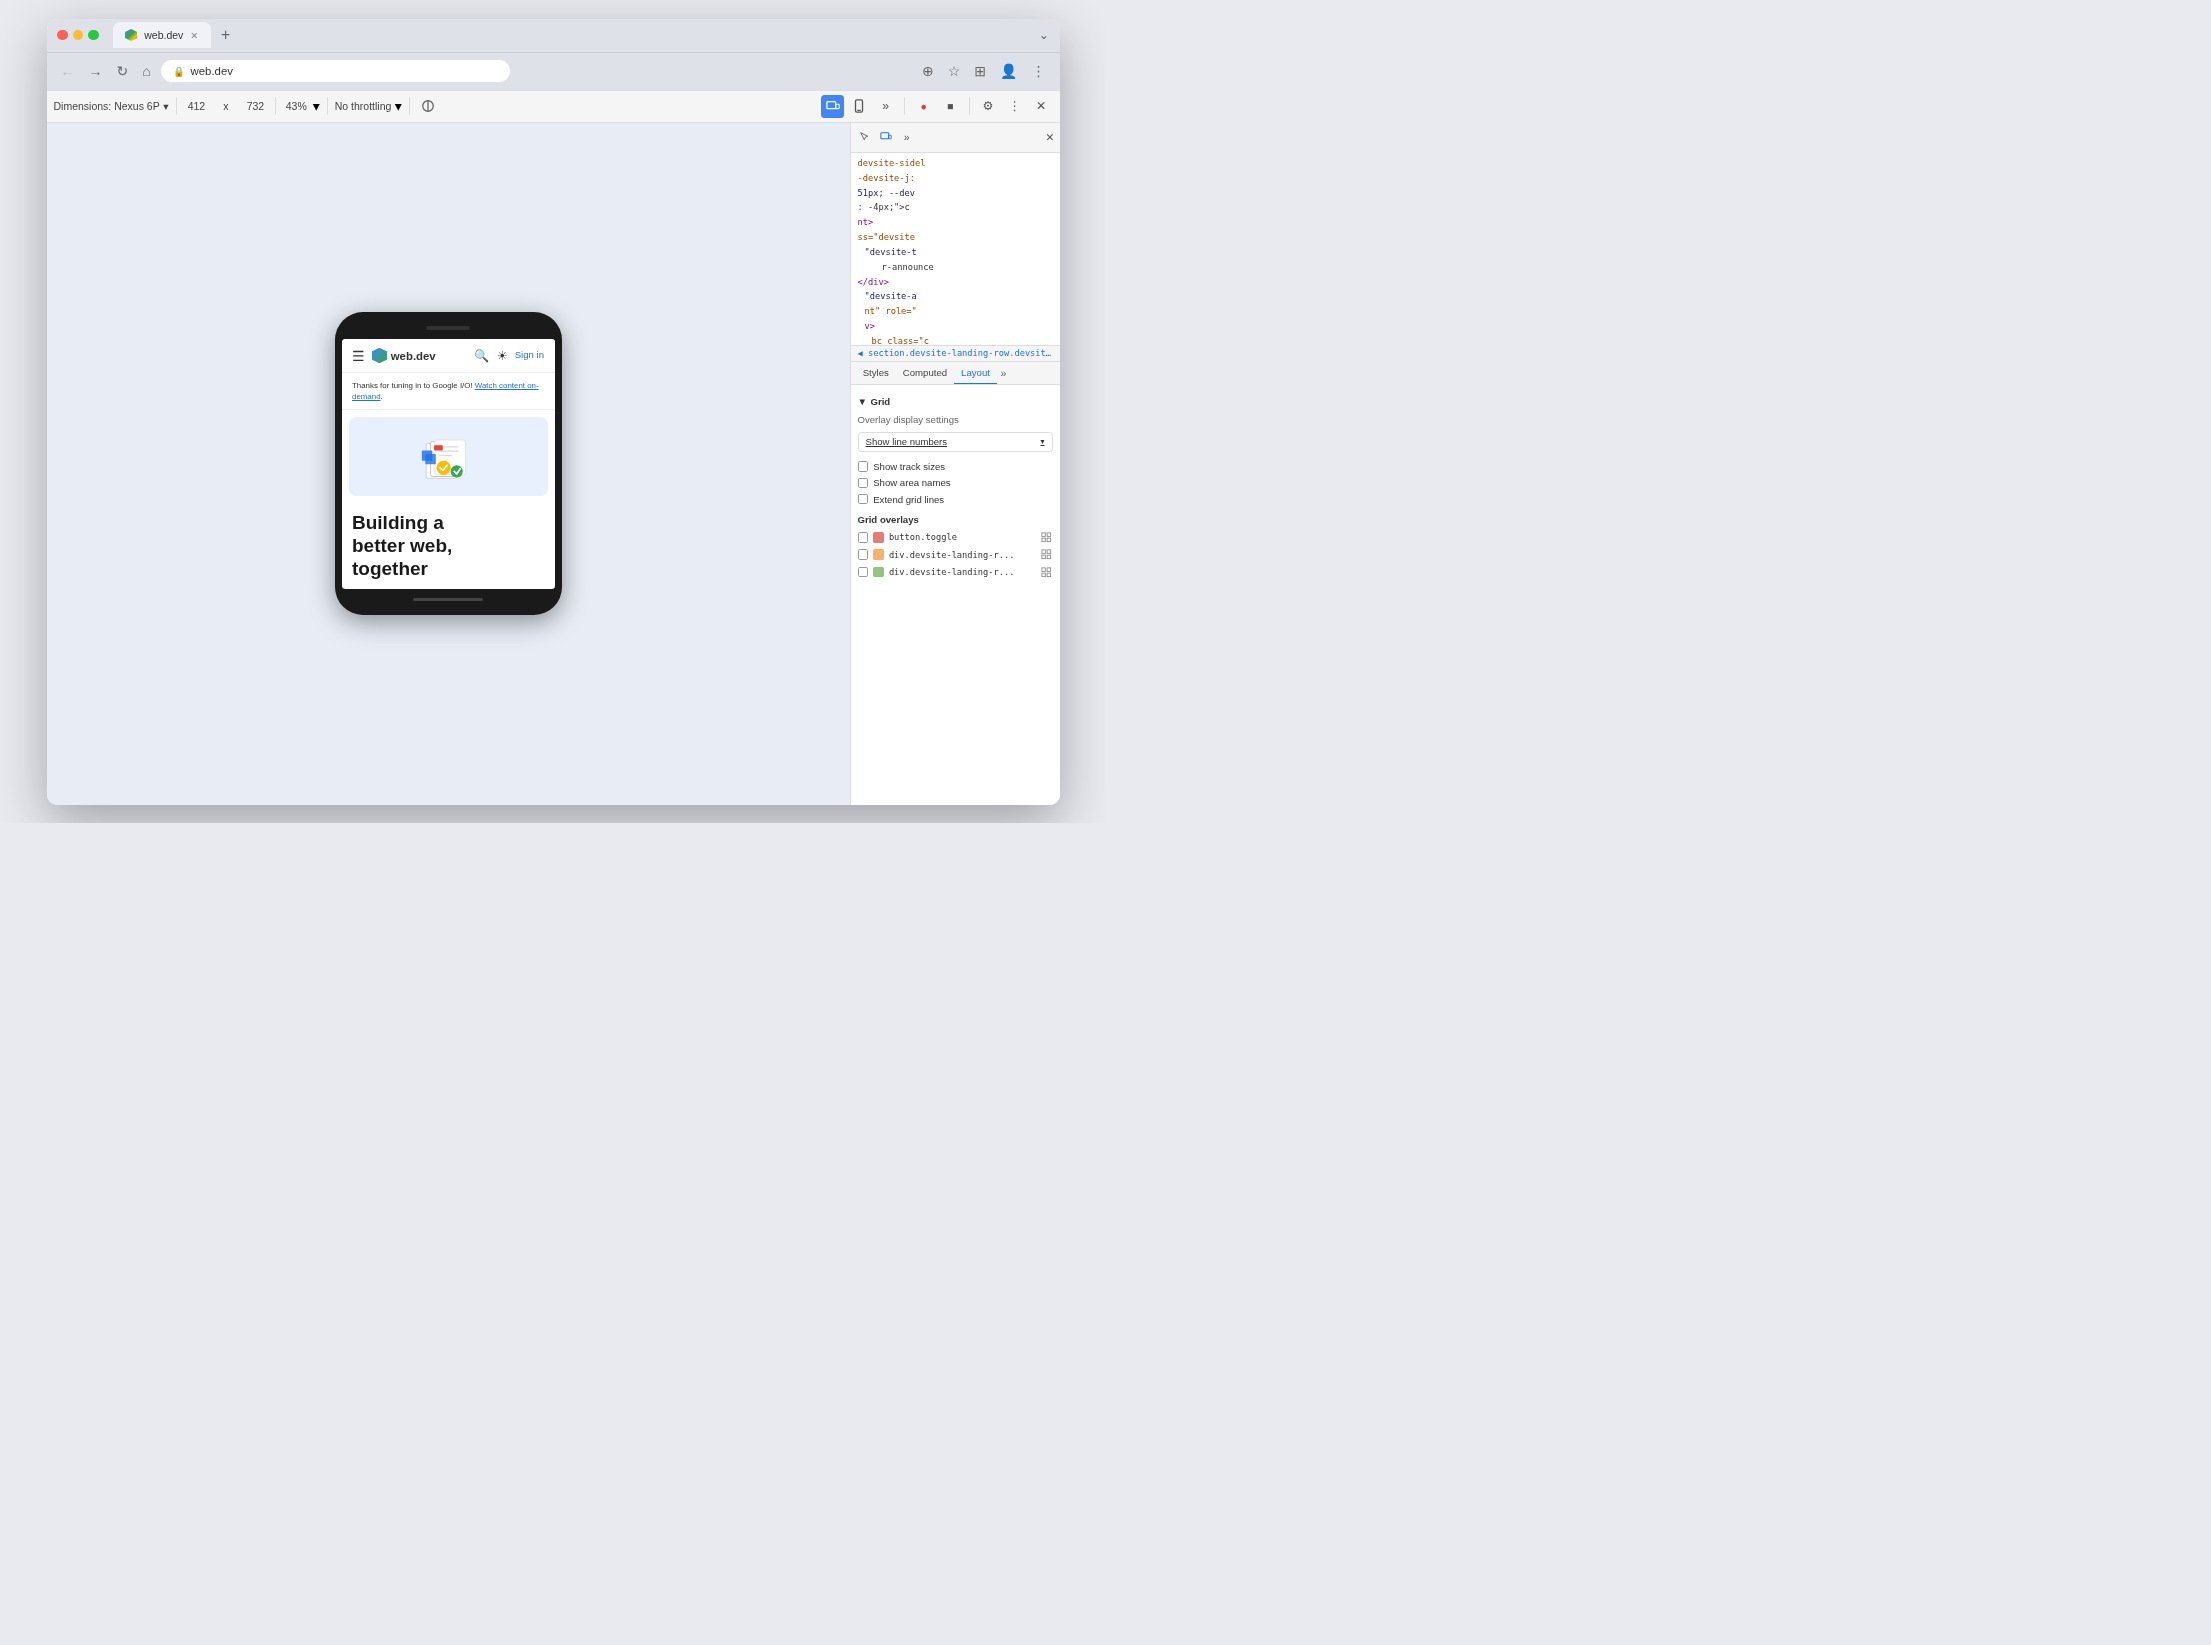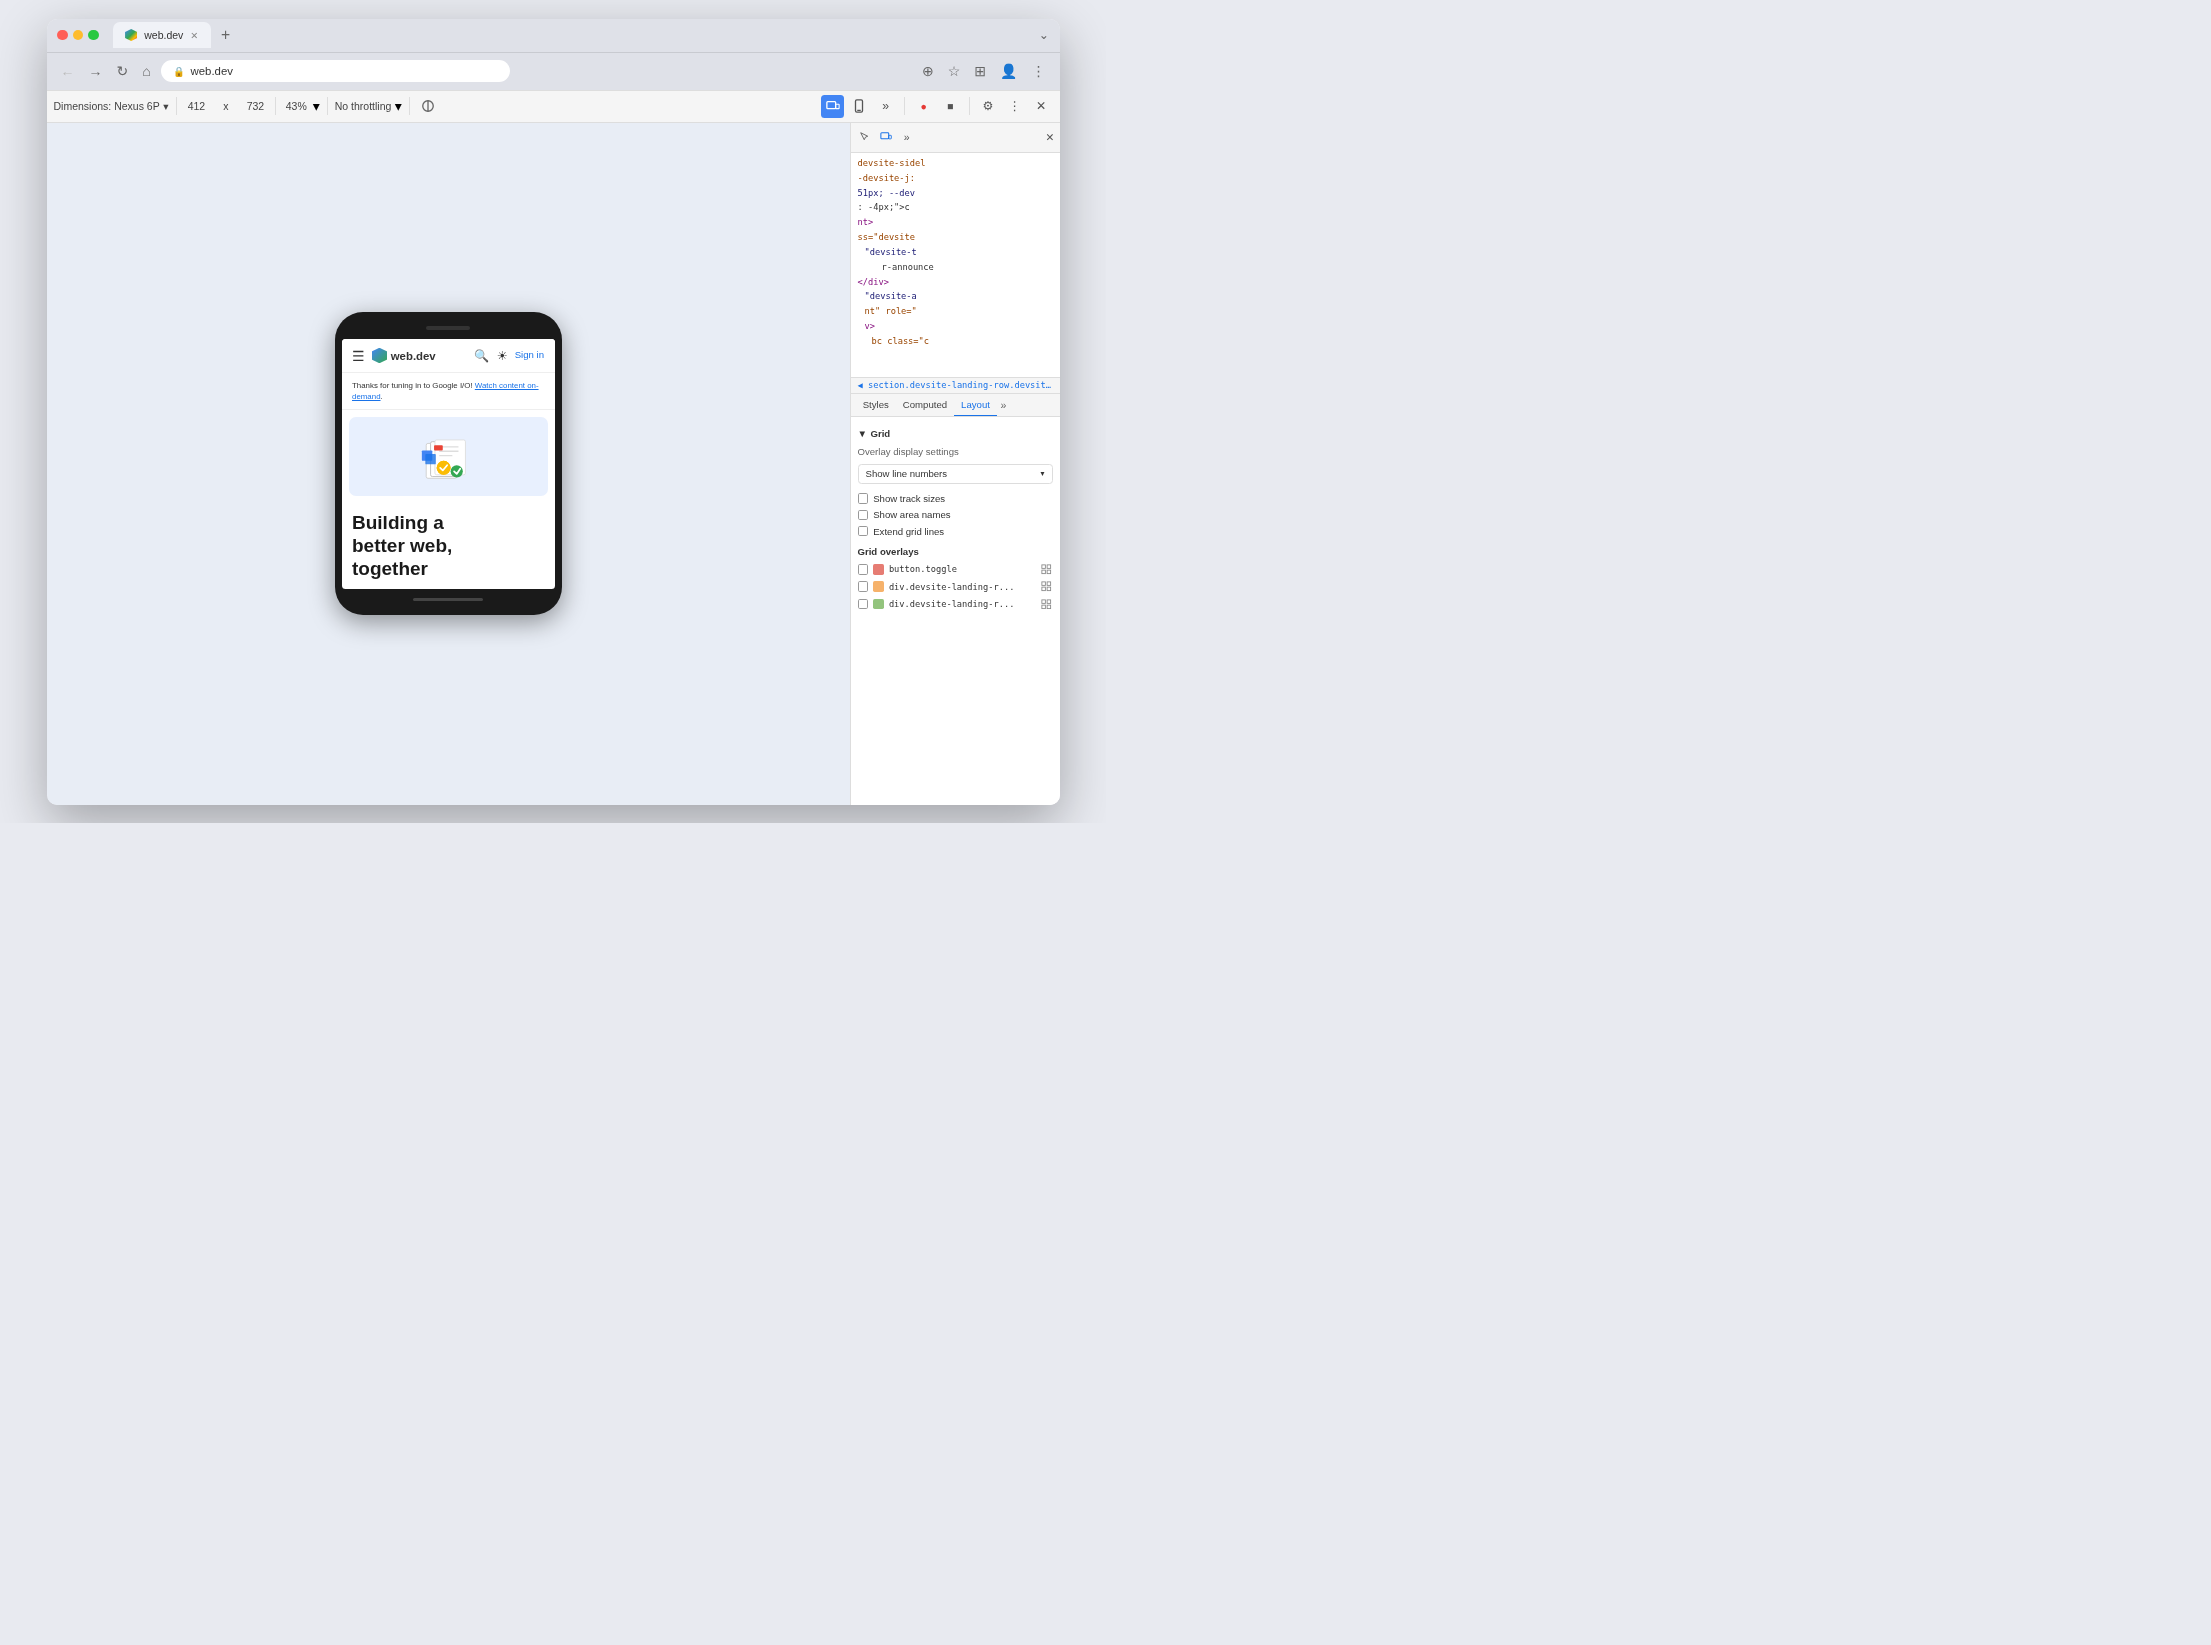"◀ section.devsite-landing-row.devsite ▶" .breadcrumb-bar { margin-top: 32px -> none }
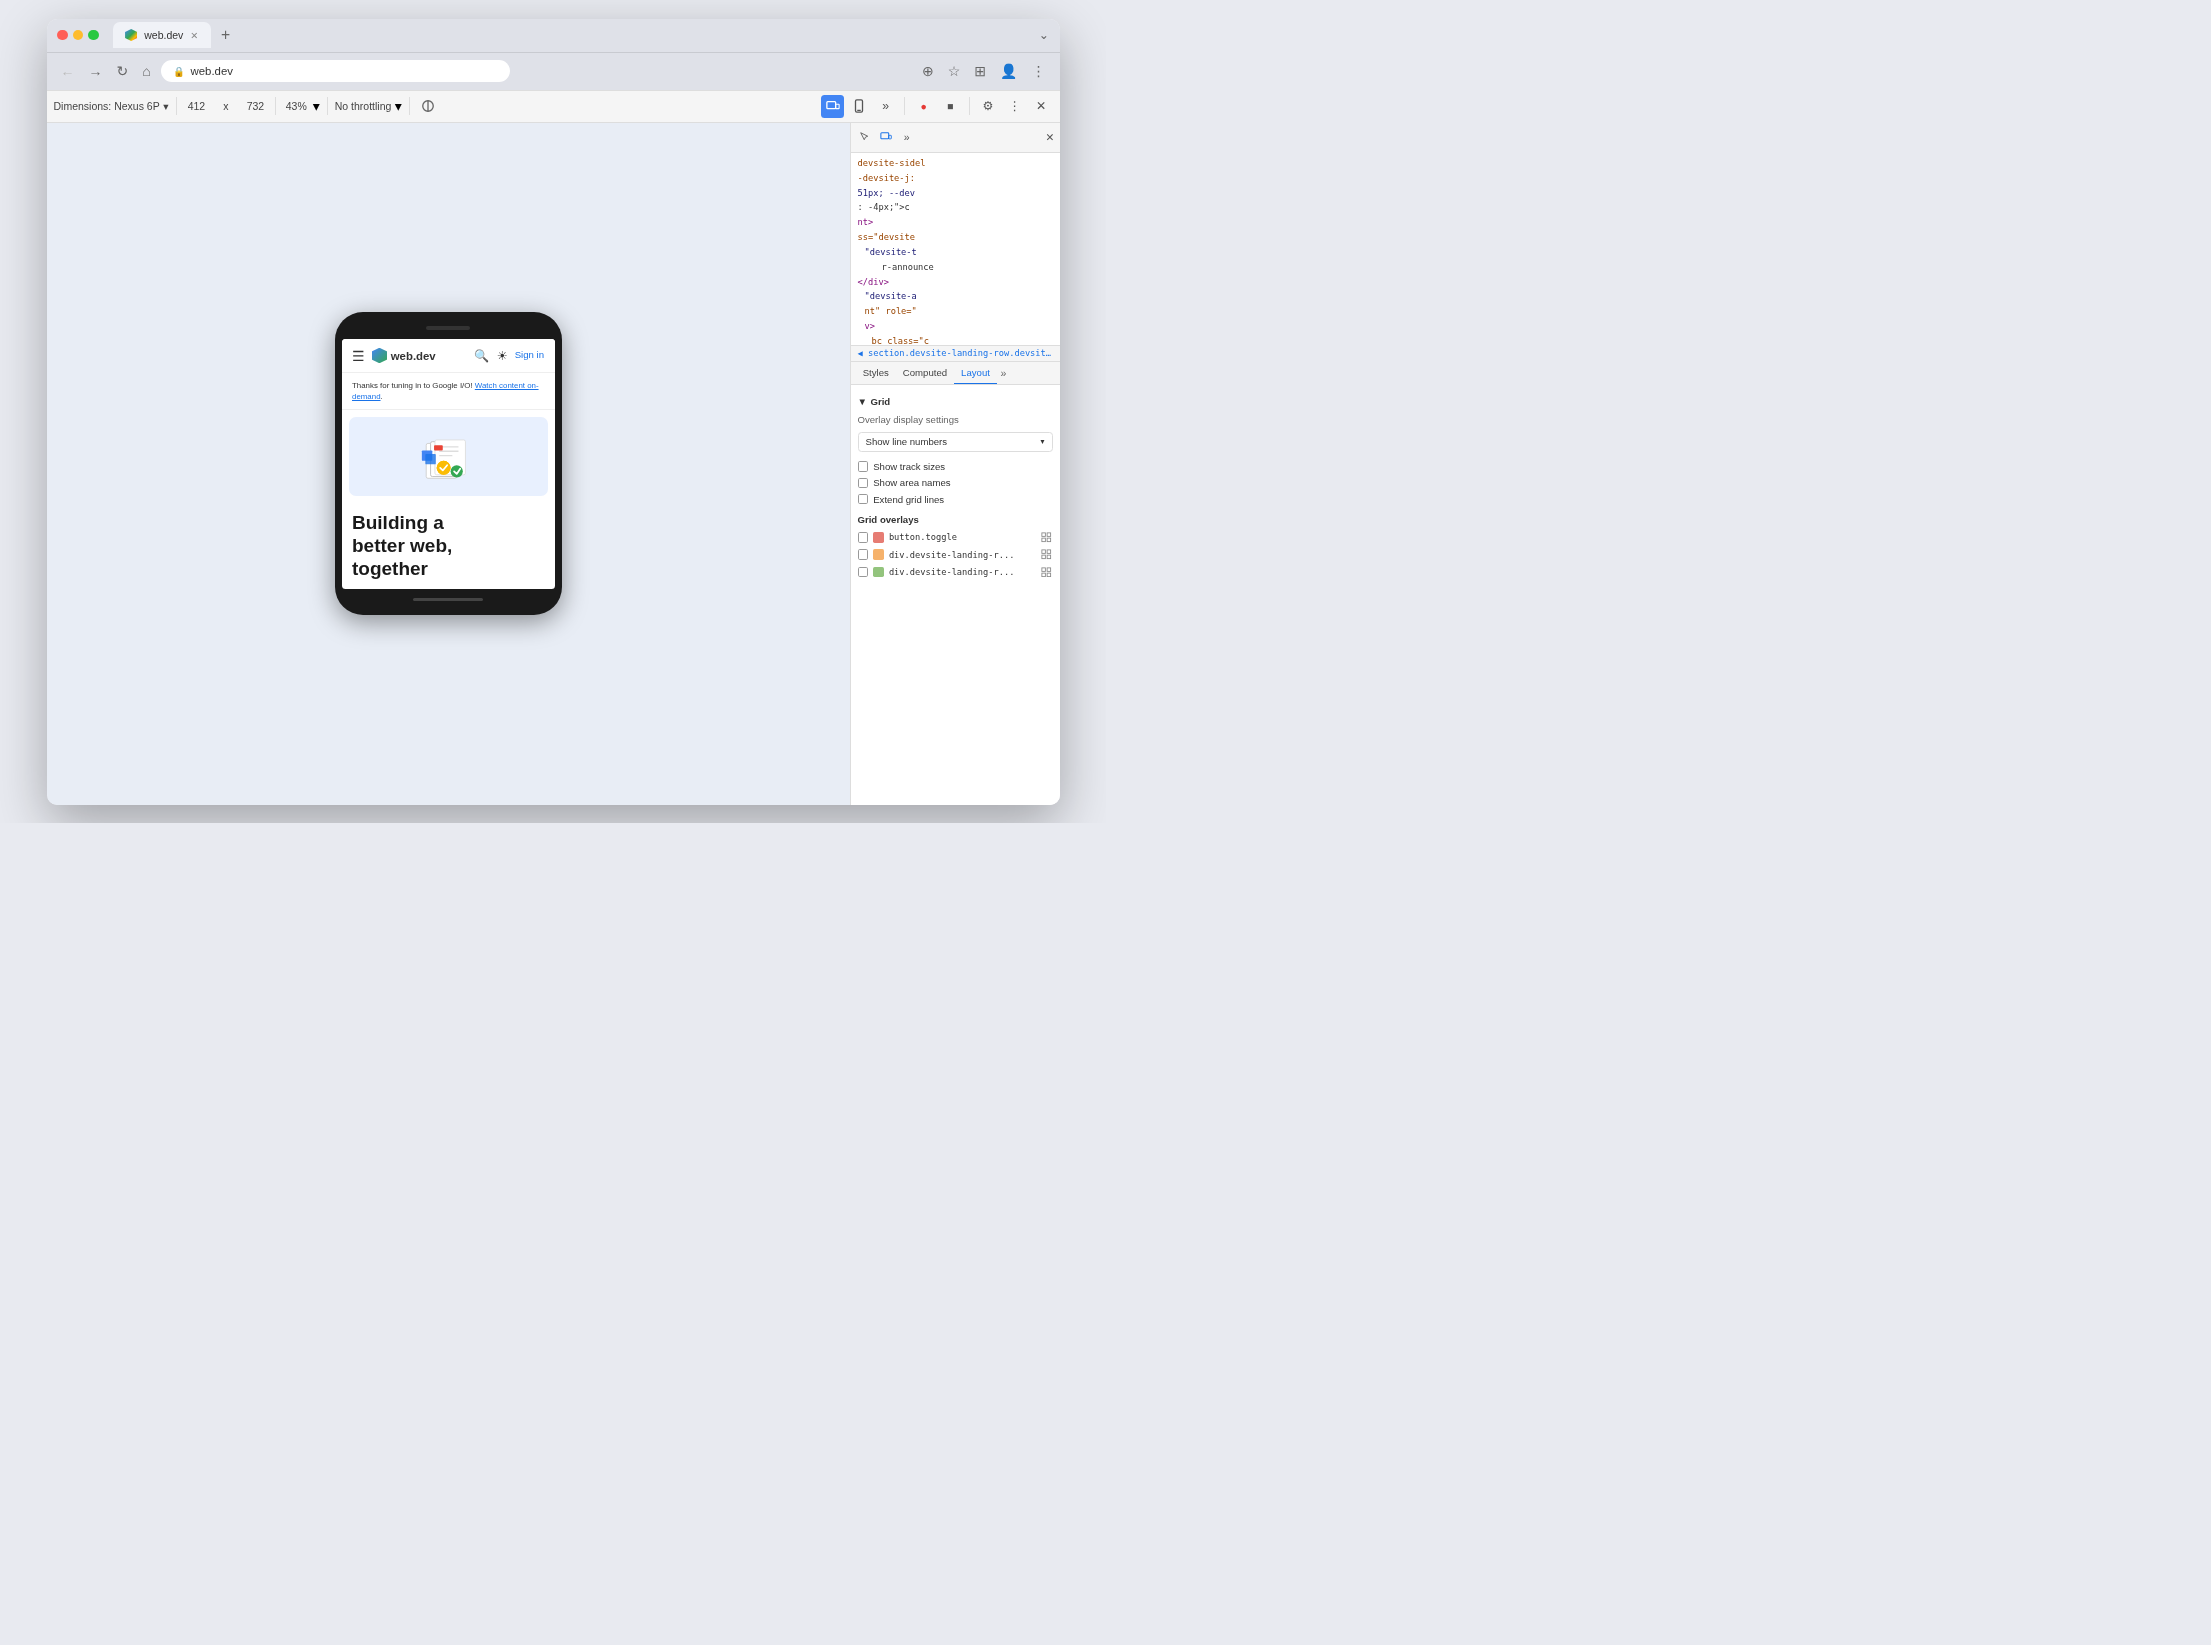"Show line numbers" .dt-dropdown { text-decoration: none -> underline }
